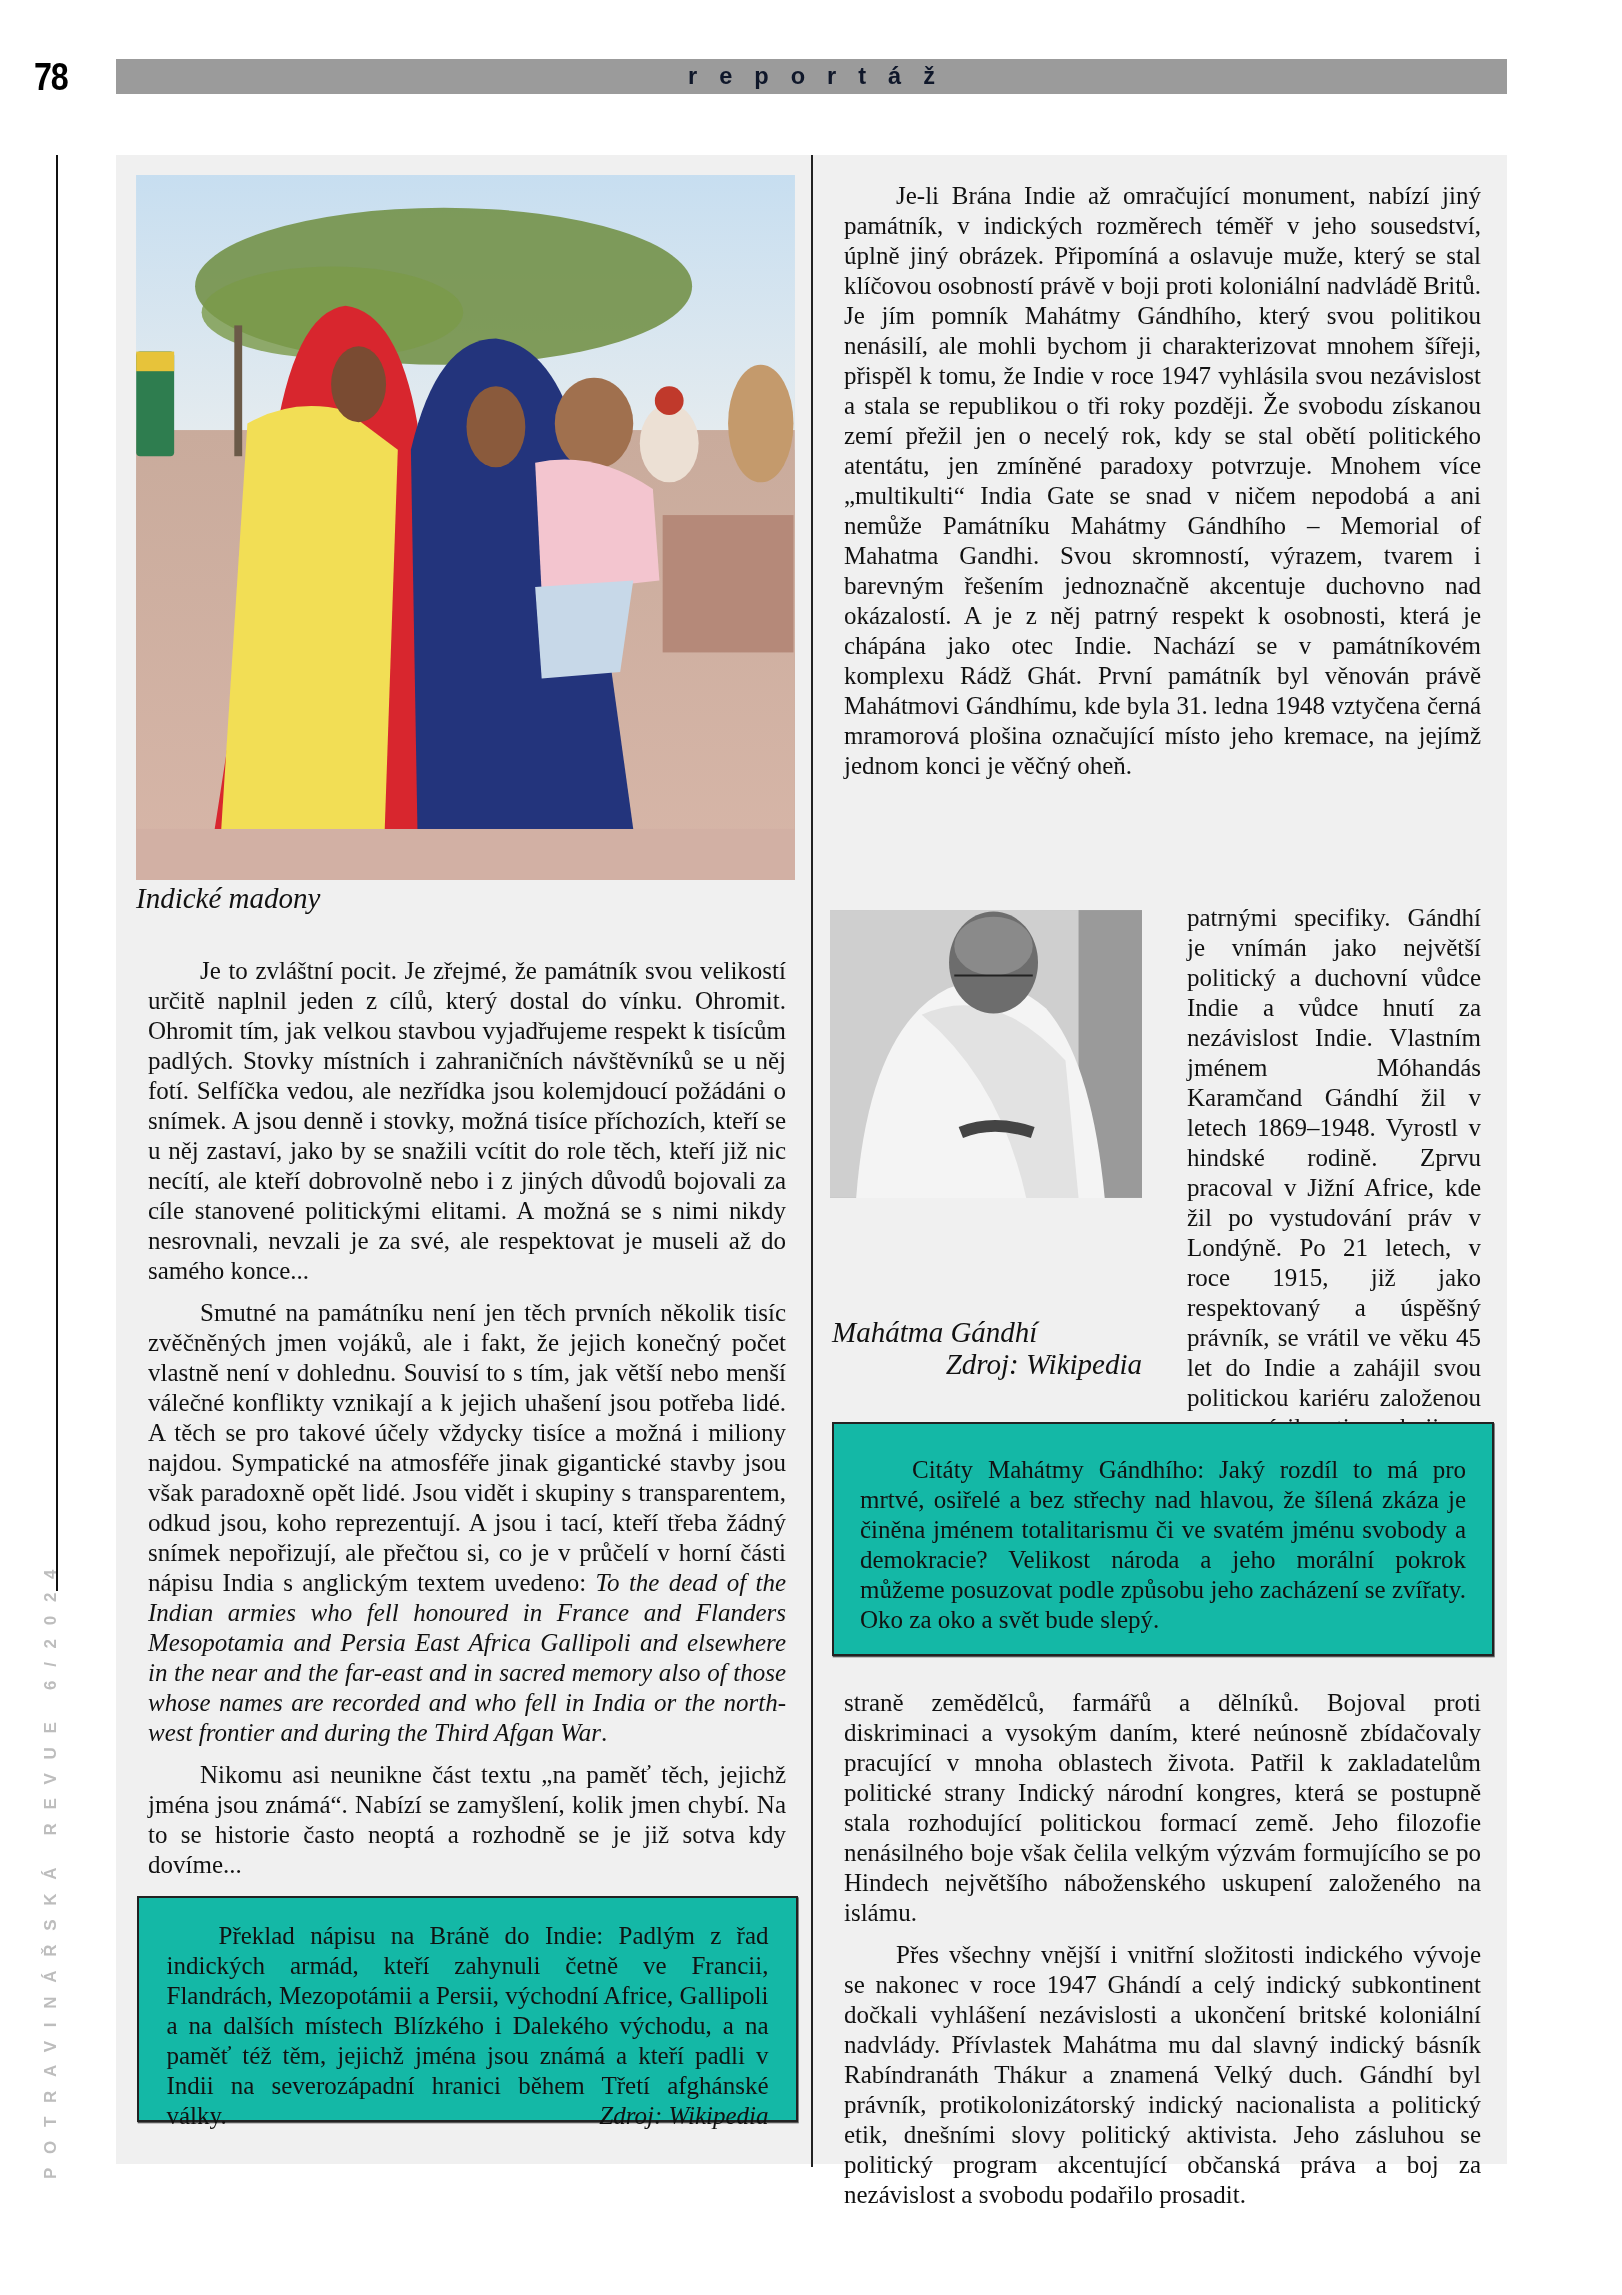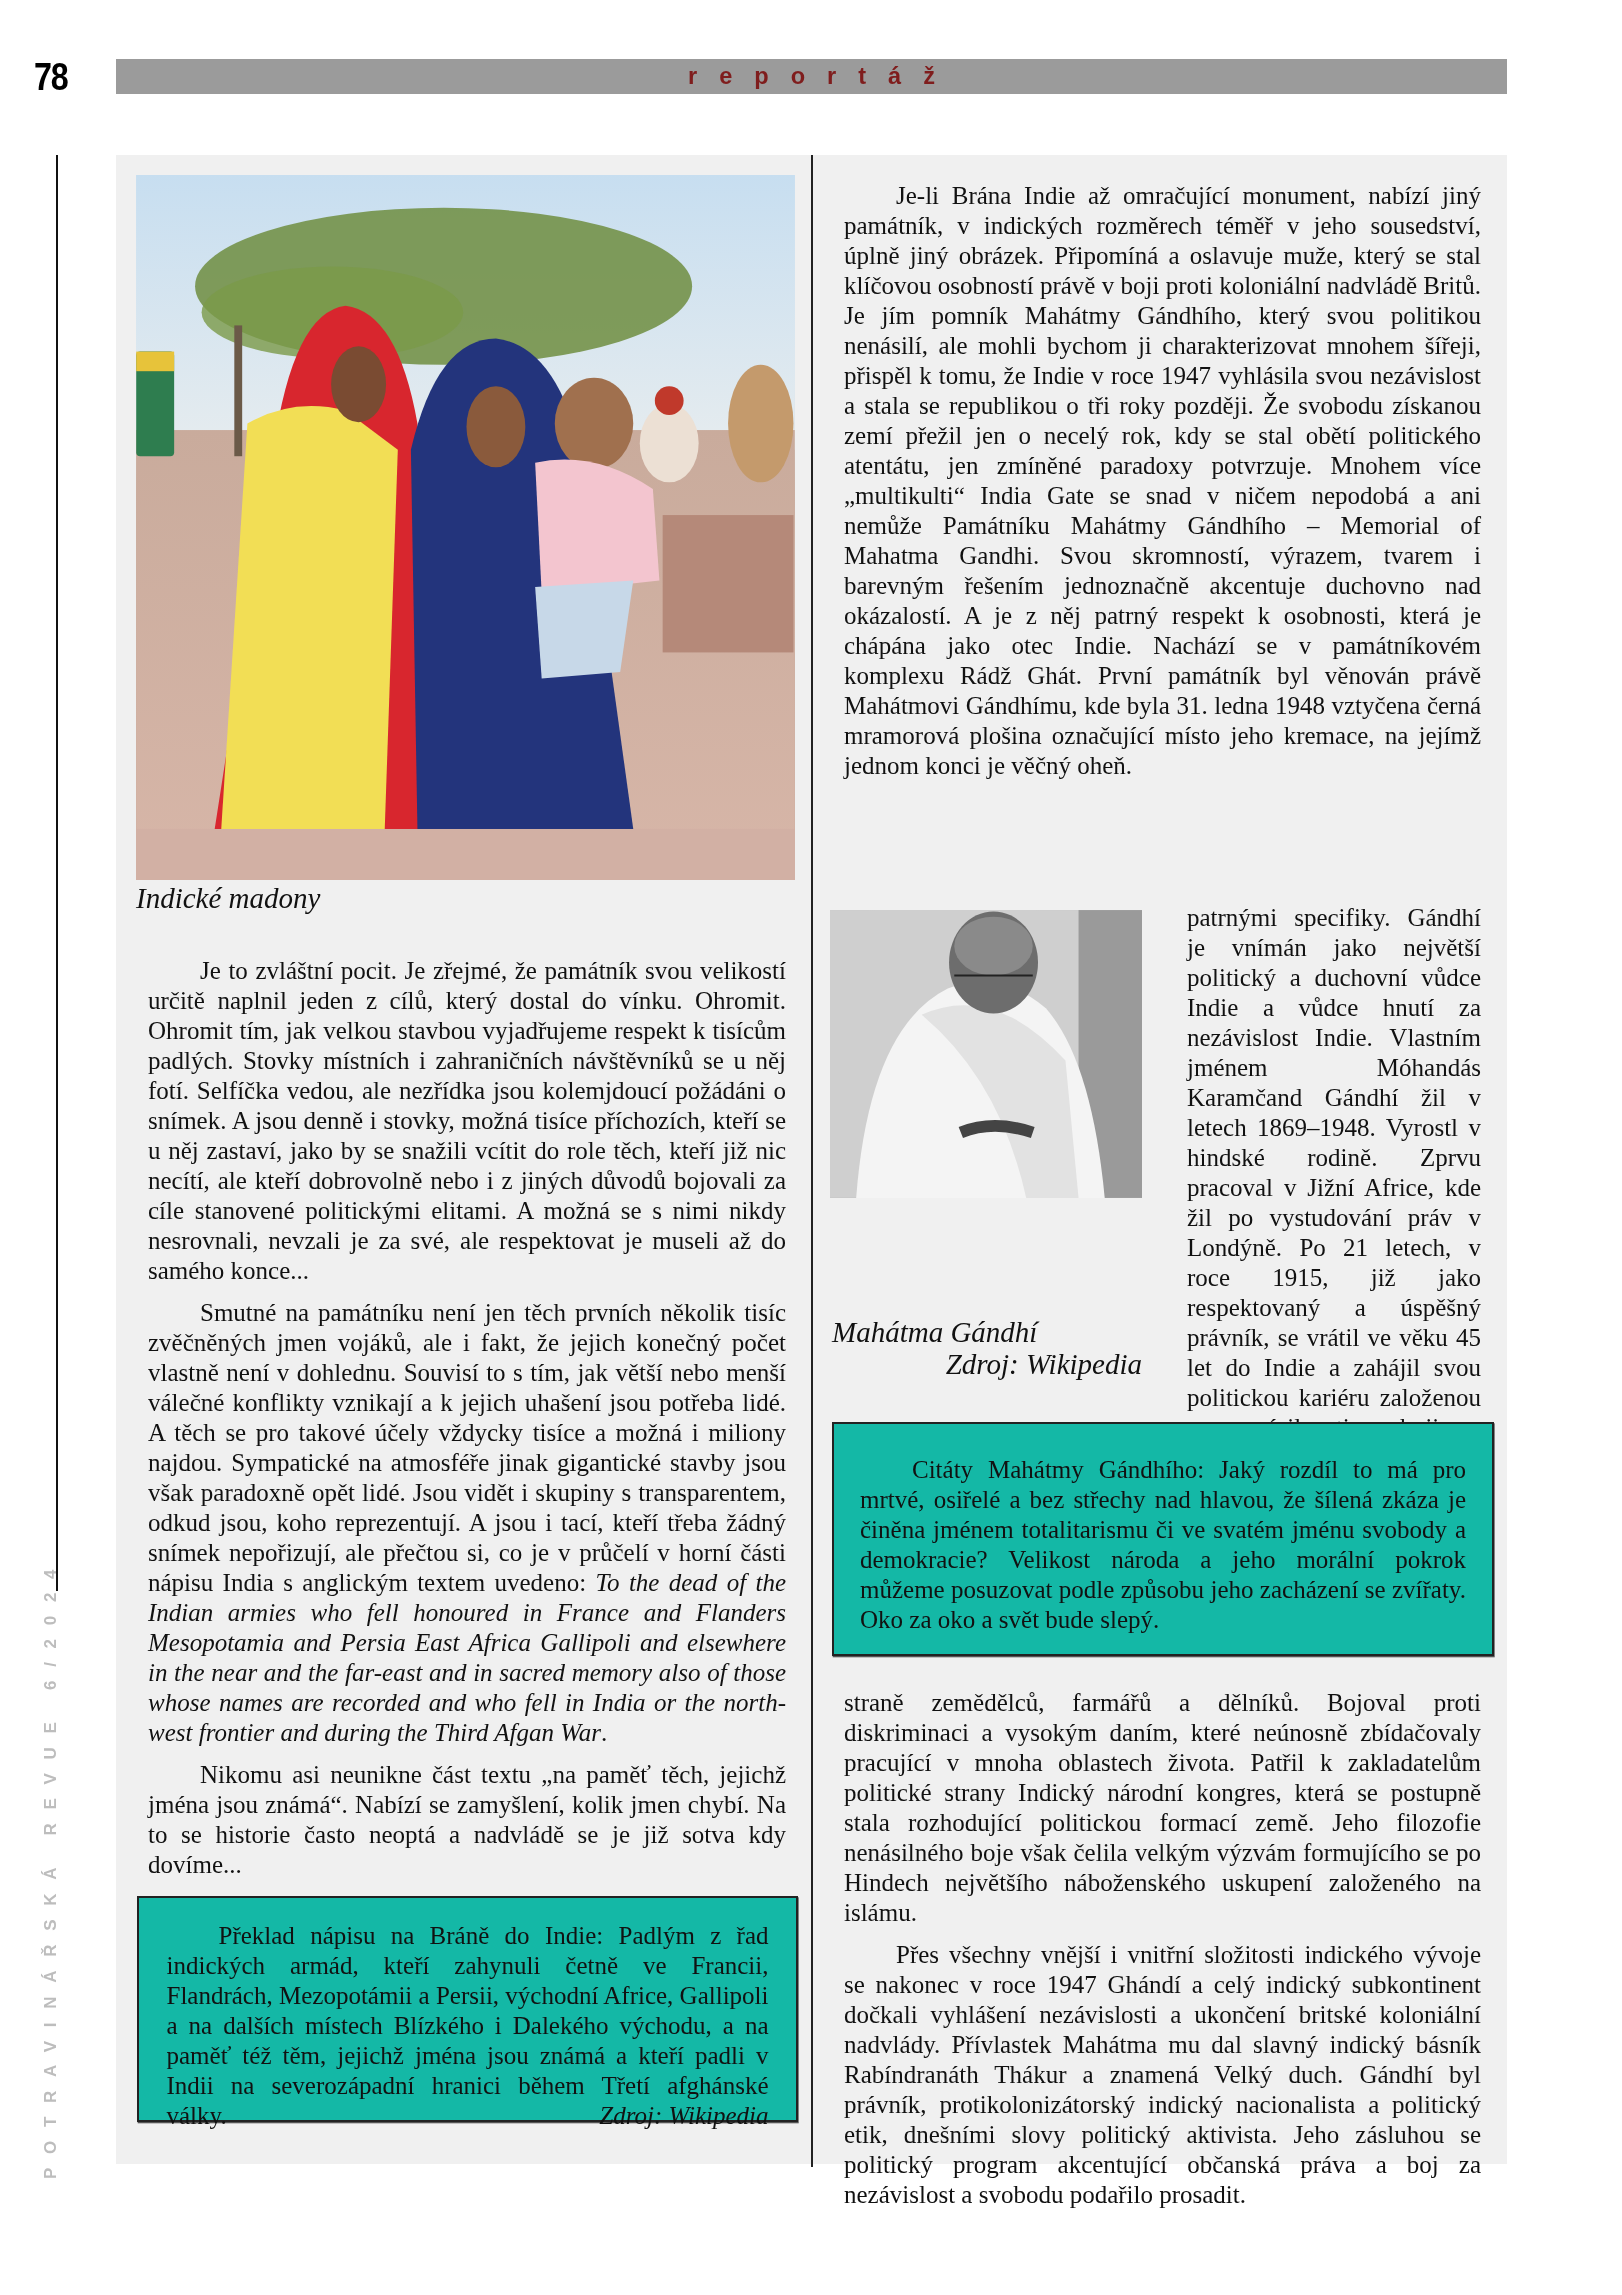"reportáž" .section-bar span { color: #7f1d1d -> #0f172a }
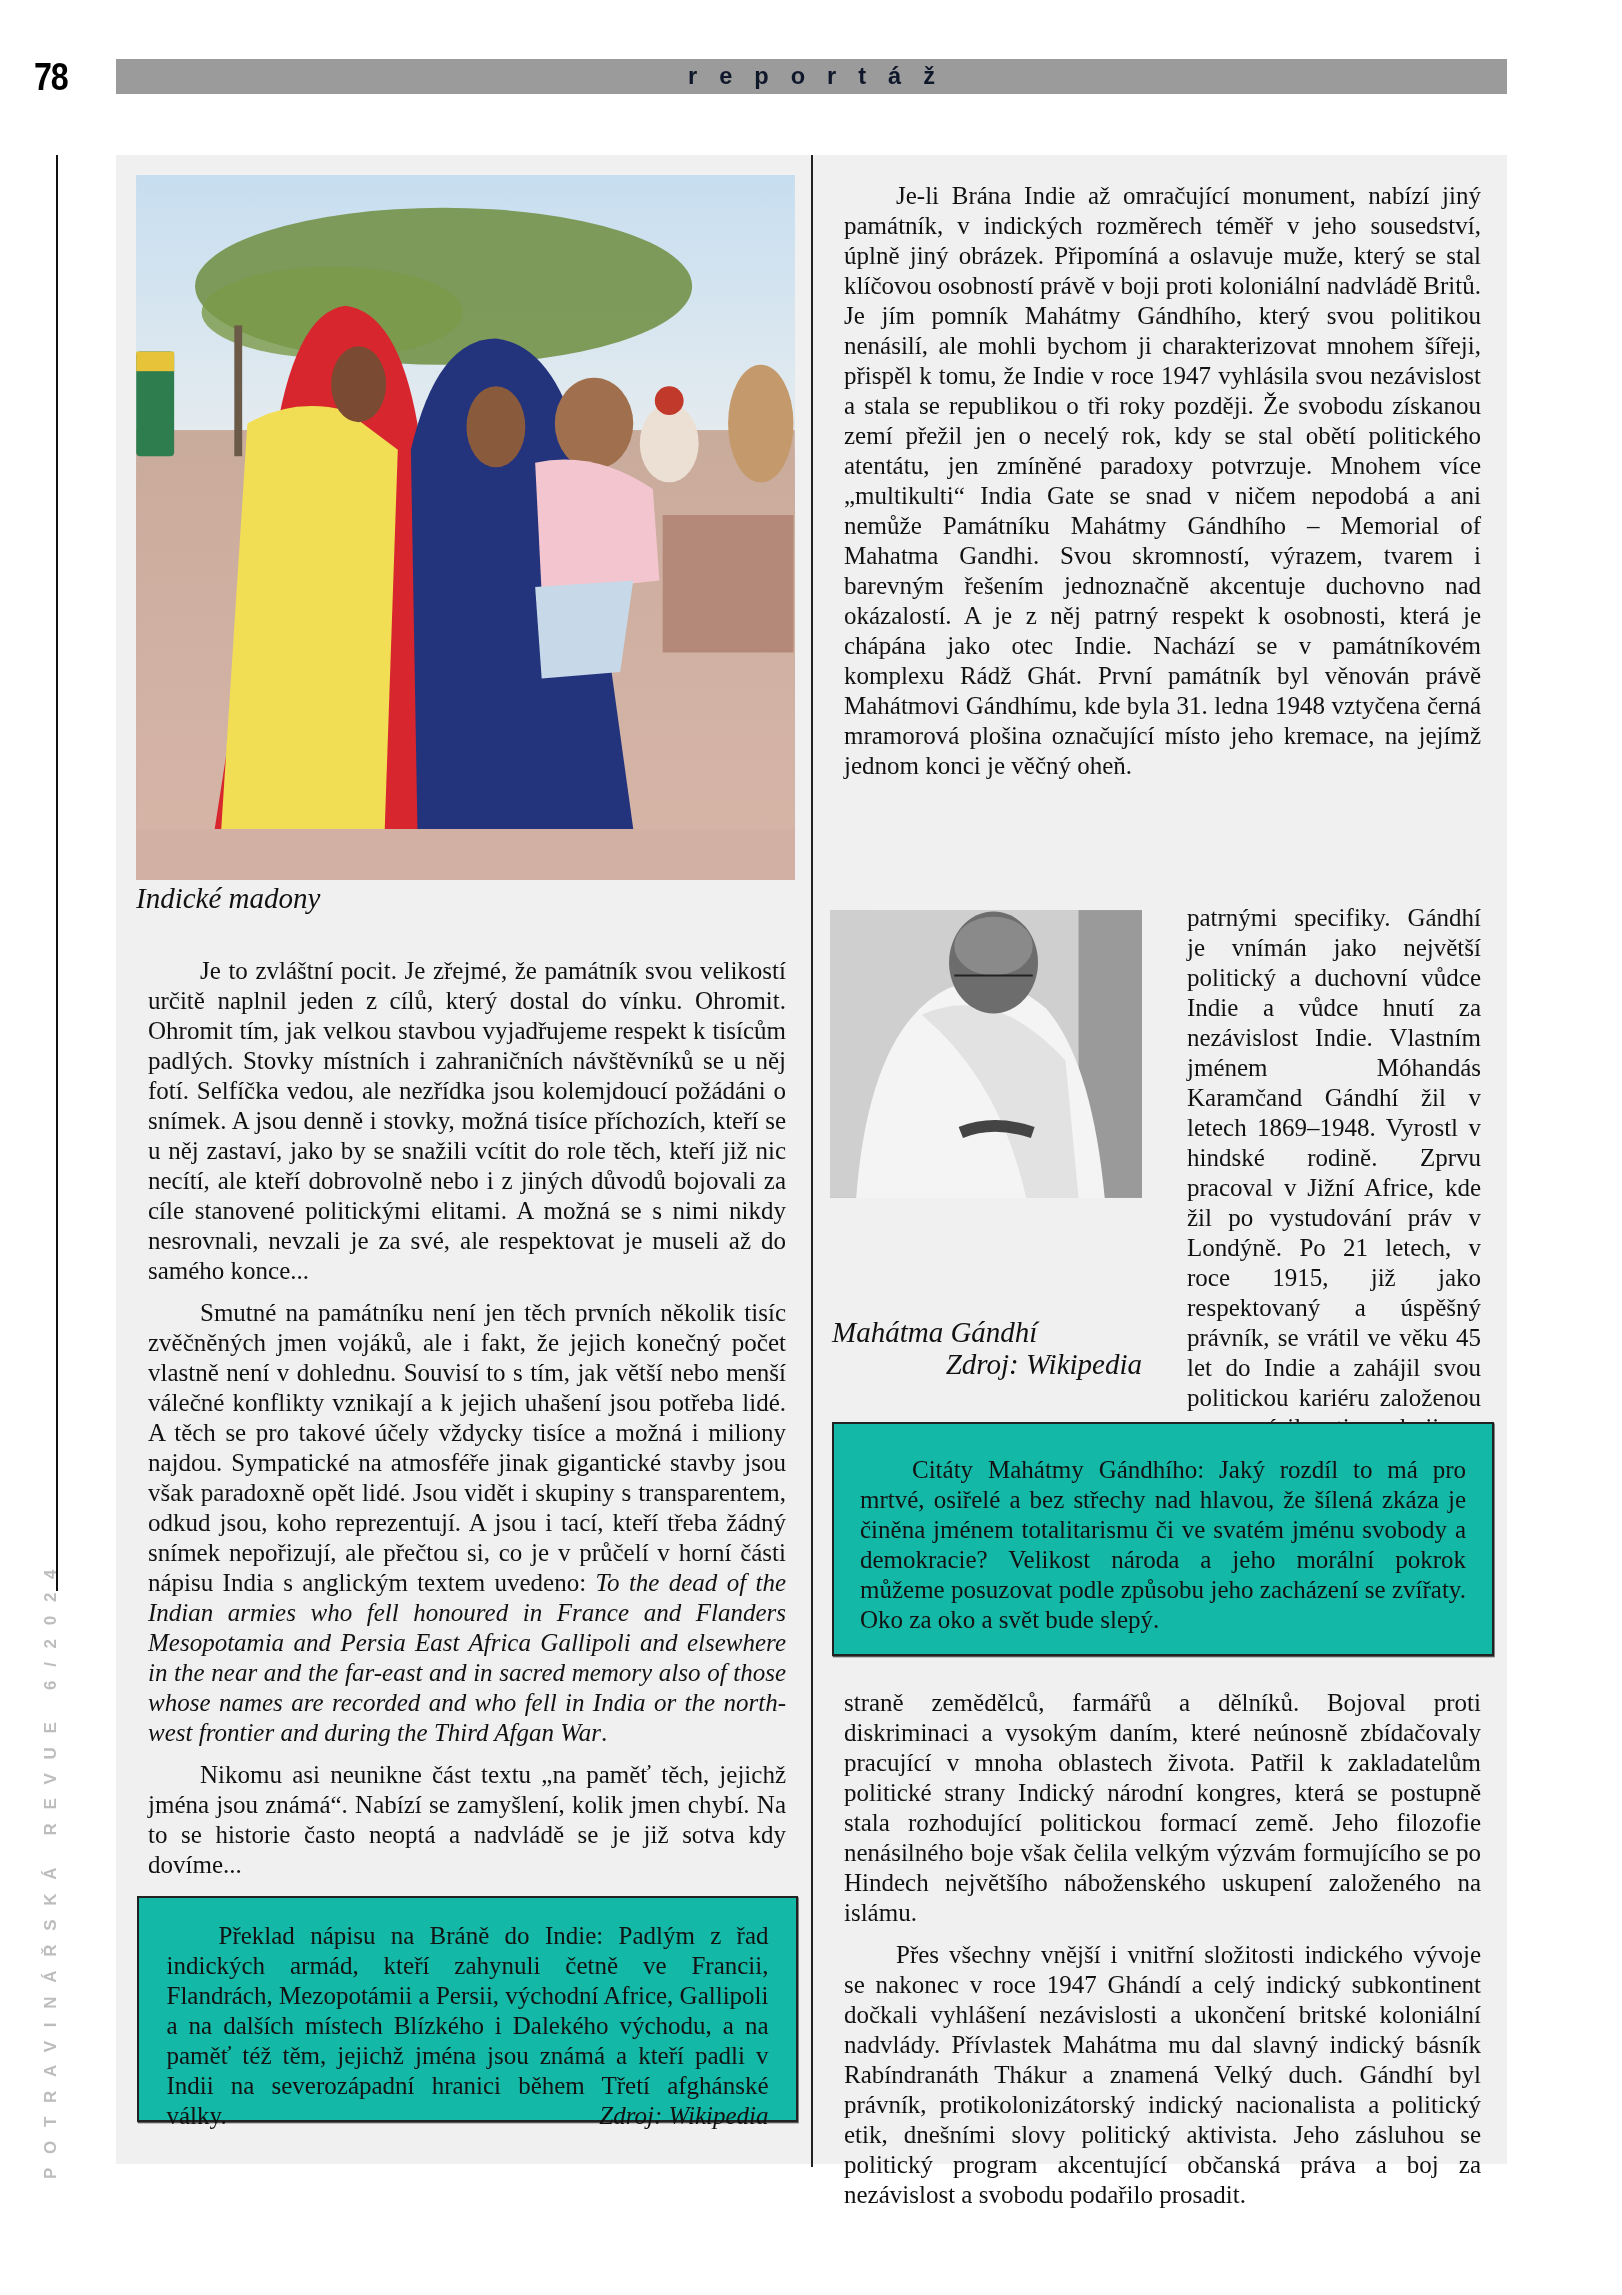"Nikomu asi neunikne část textu" p { text: nadvládě -> rozhodně }
